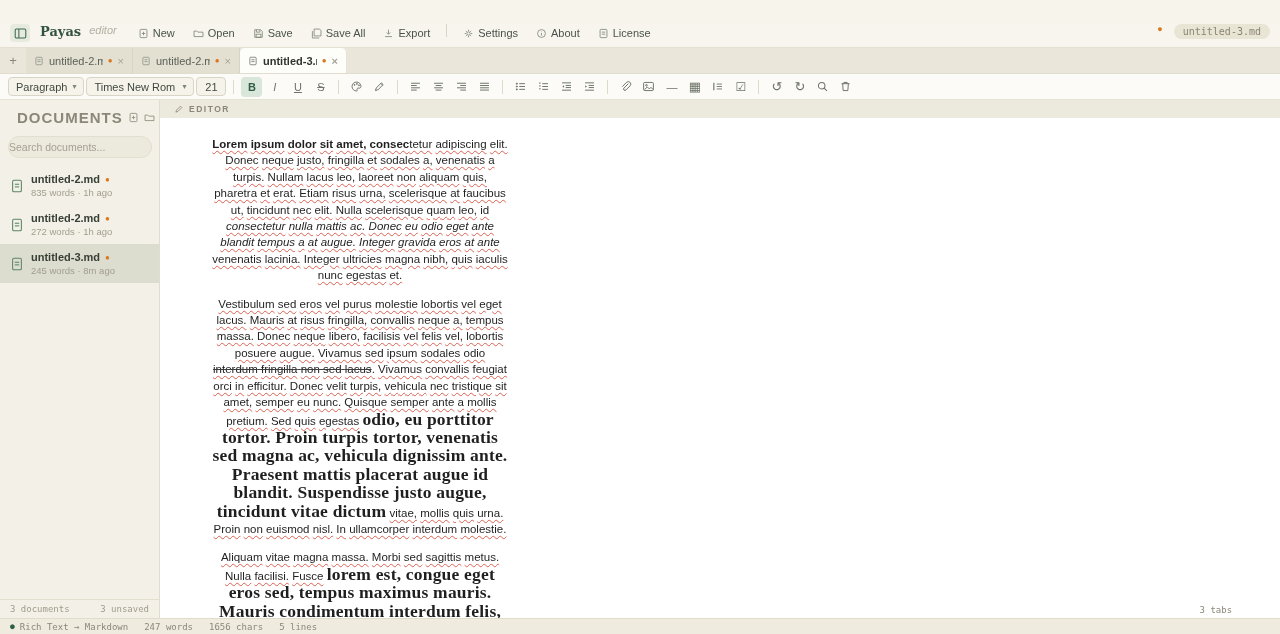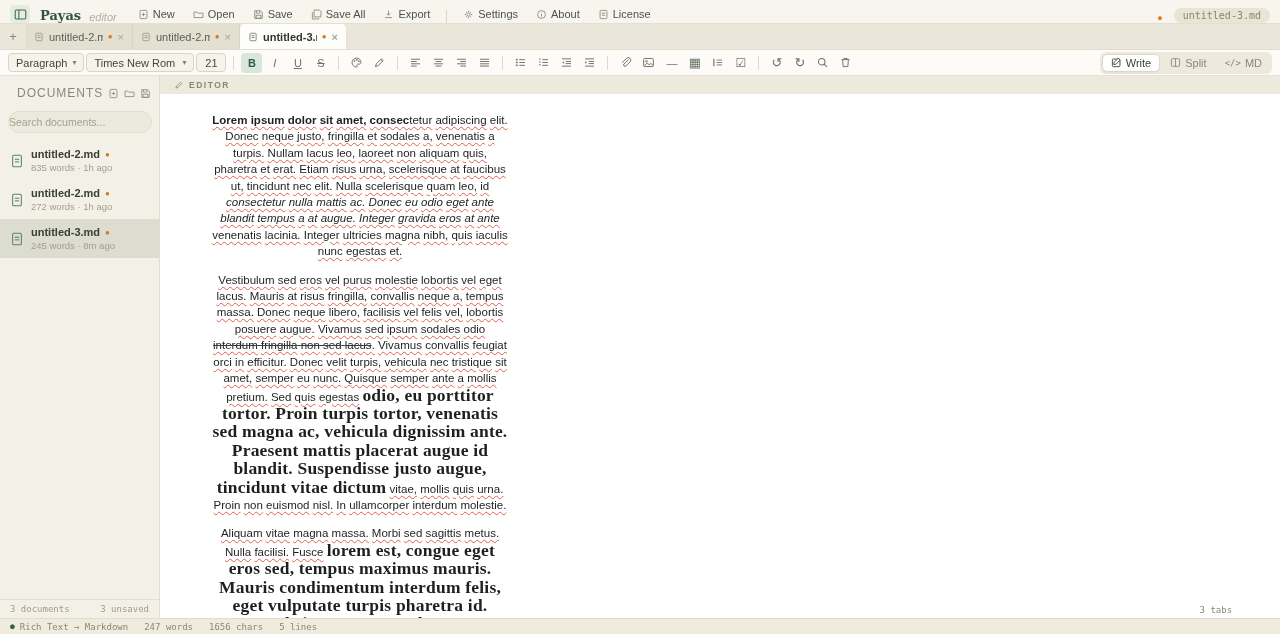"Payas" .topbar { align-items: flex-end -> flex-start; margin-top: none -> 24px }
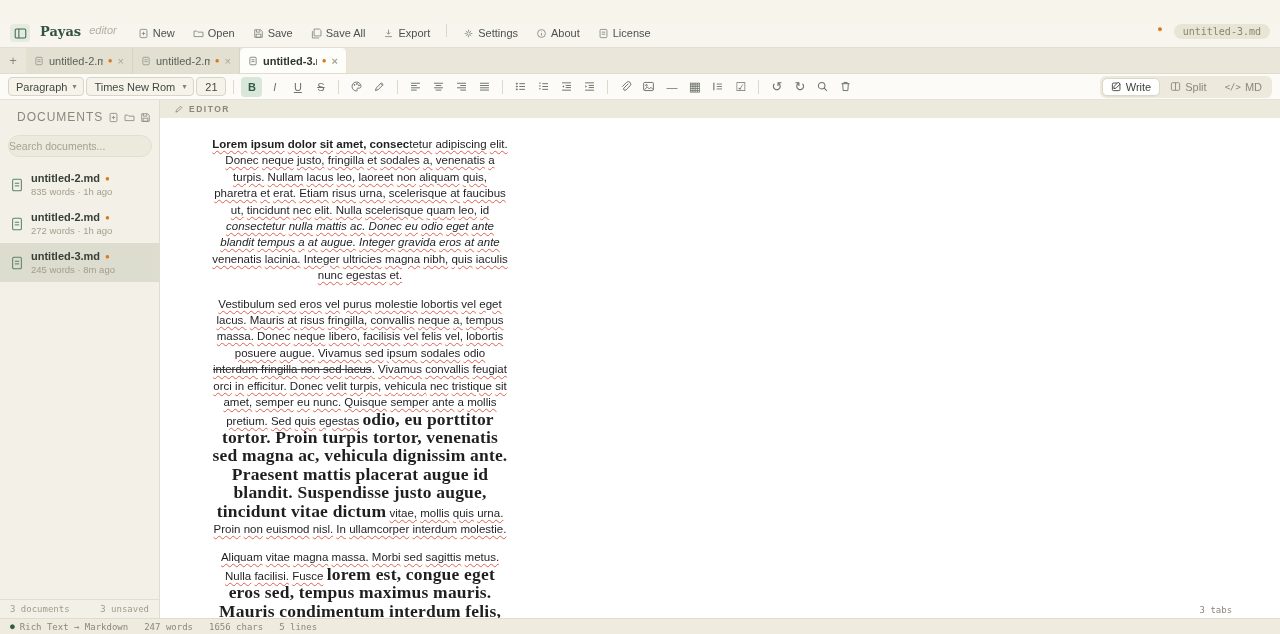"Write" div.segmented { html: <div> <button> <svg> <rect></rect> <path></path> </svg> <span>Write</span> </button> <button> <svg> <rect></rect> <line></line> </svg> <span>Split</span> </button> <button> <span>&lt;/&gt;</span> <span>MD</span> </button> </div> -> none }
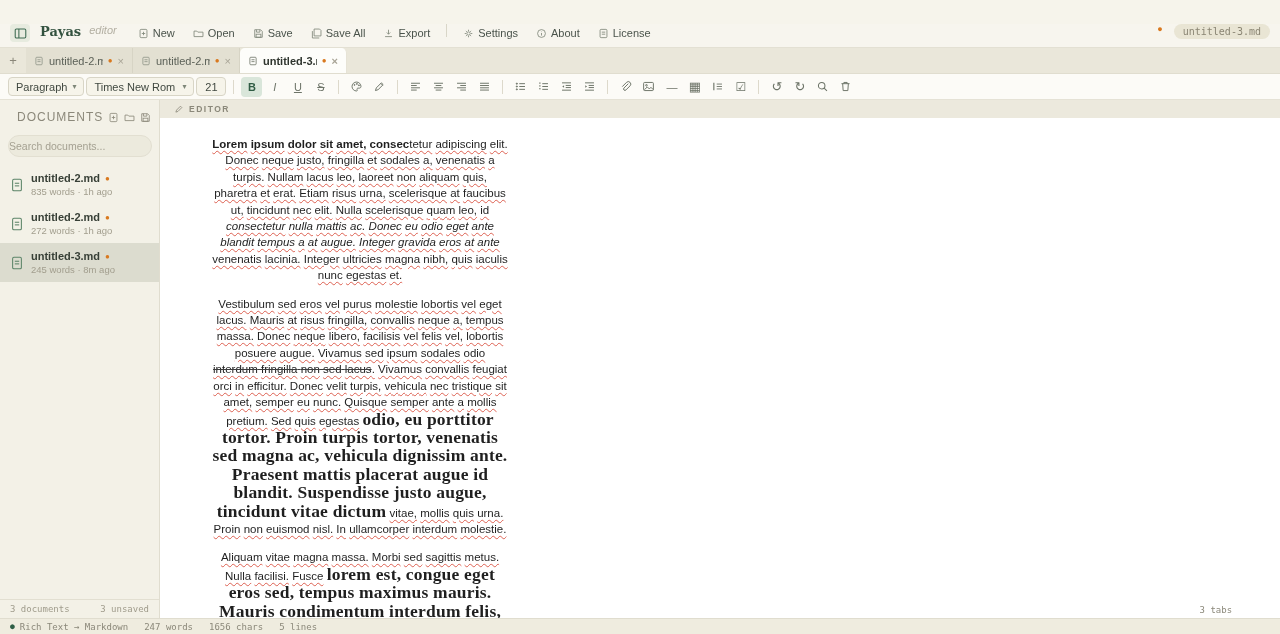"DOCUMENTS" .sb-title { font-size: 12px -> 15px; font-weight: 400 -> 700 }
